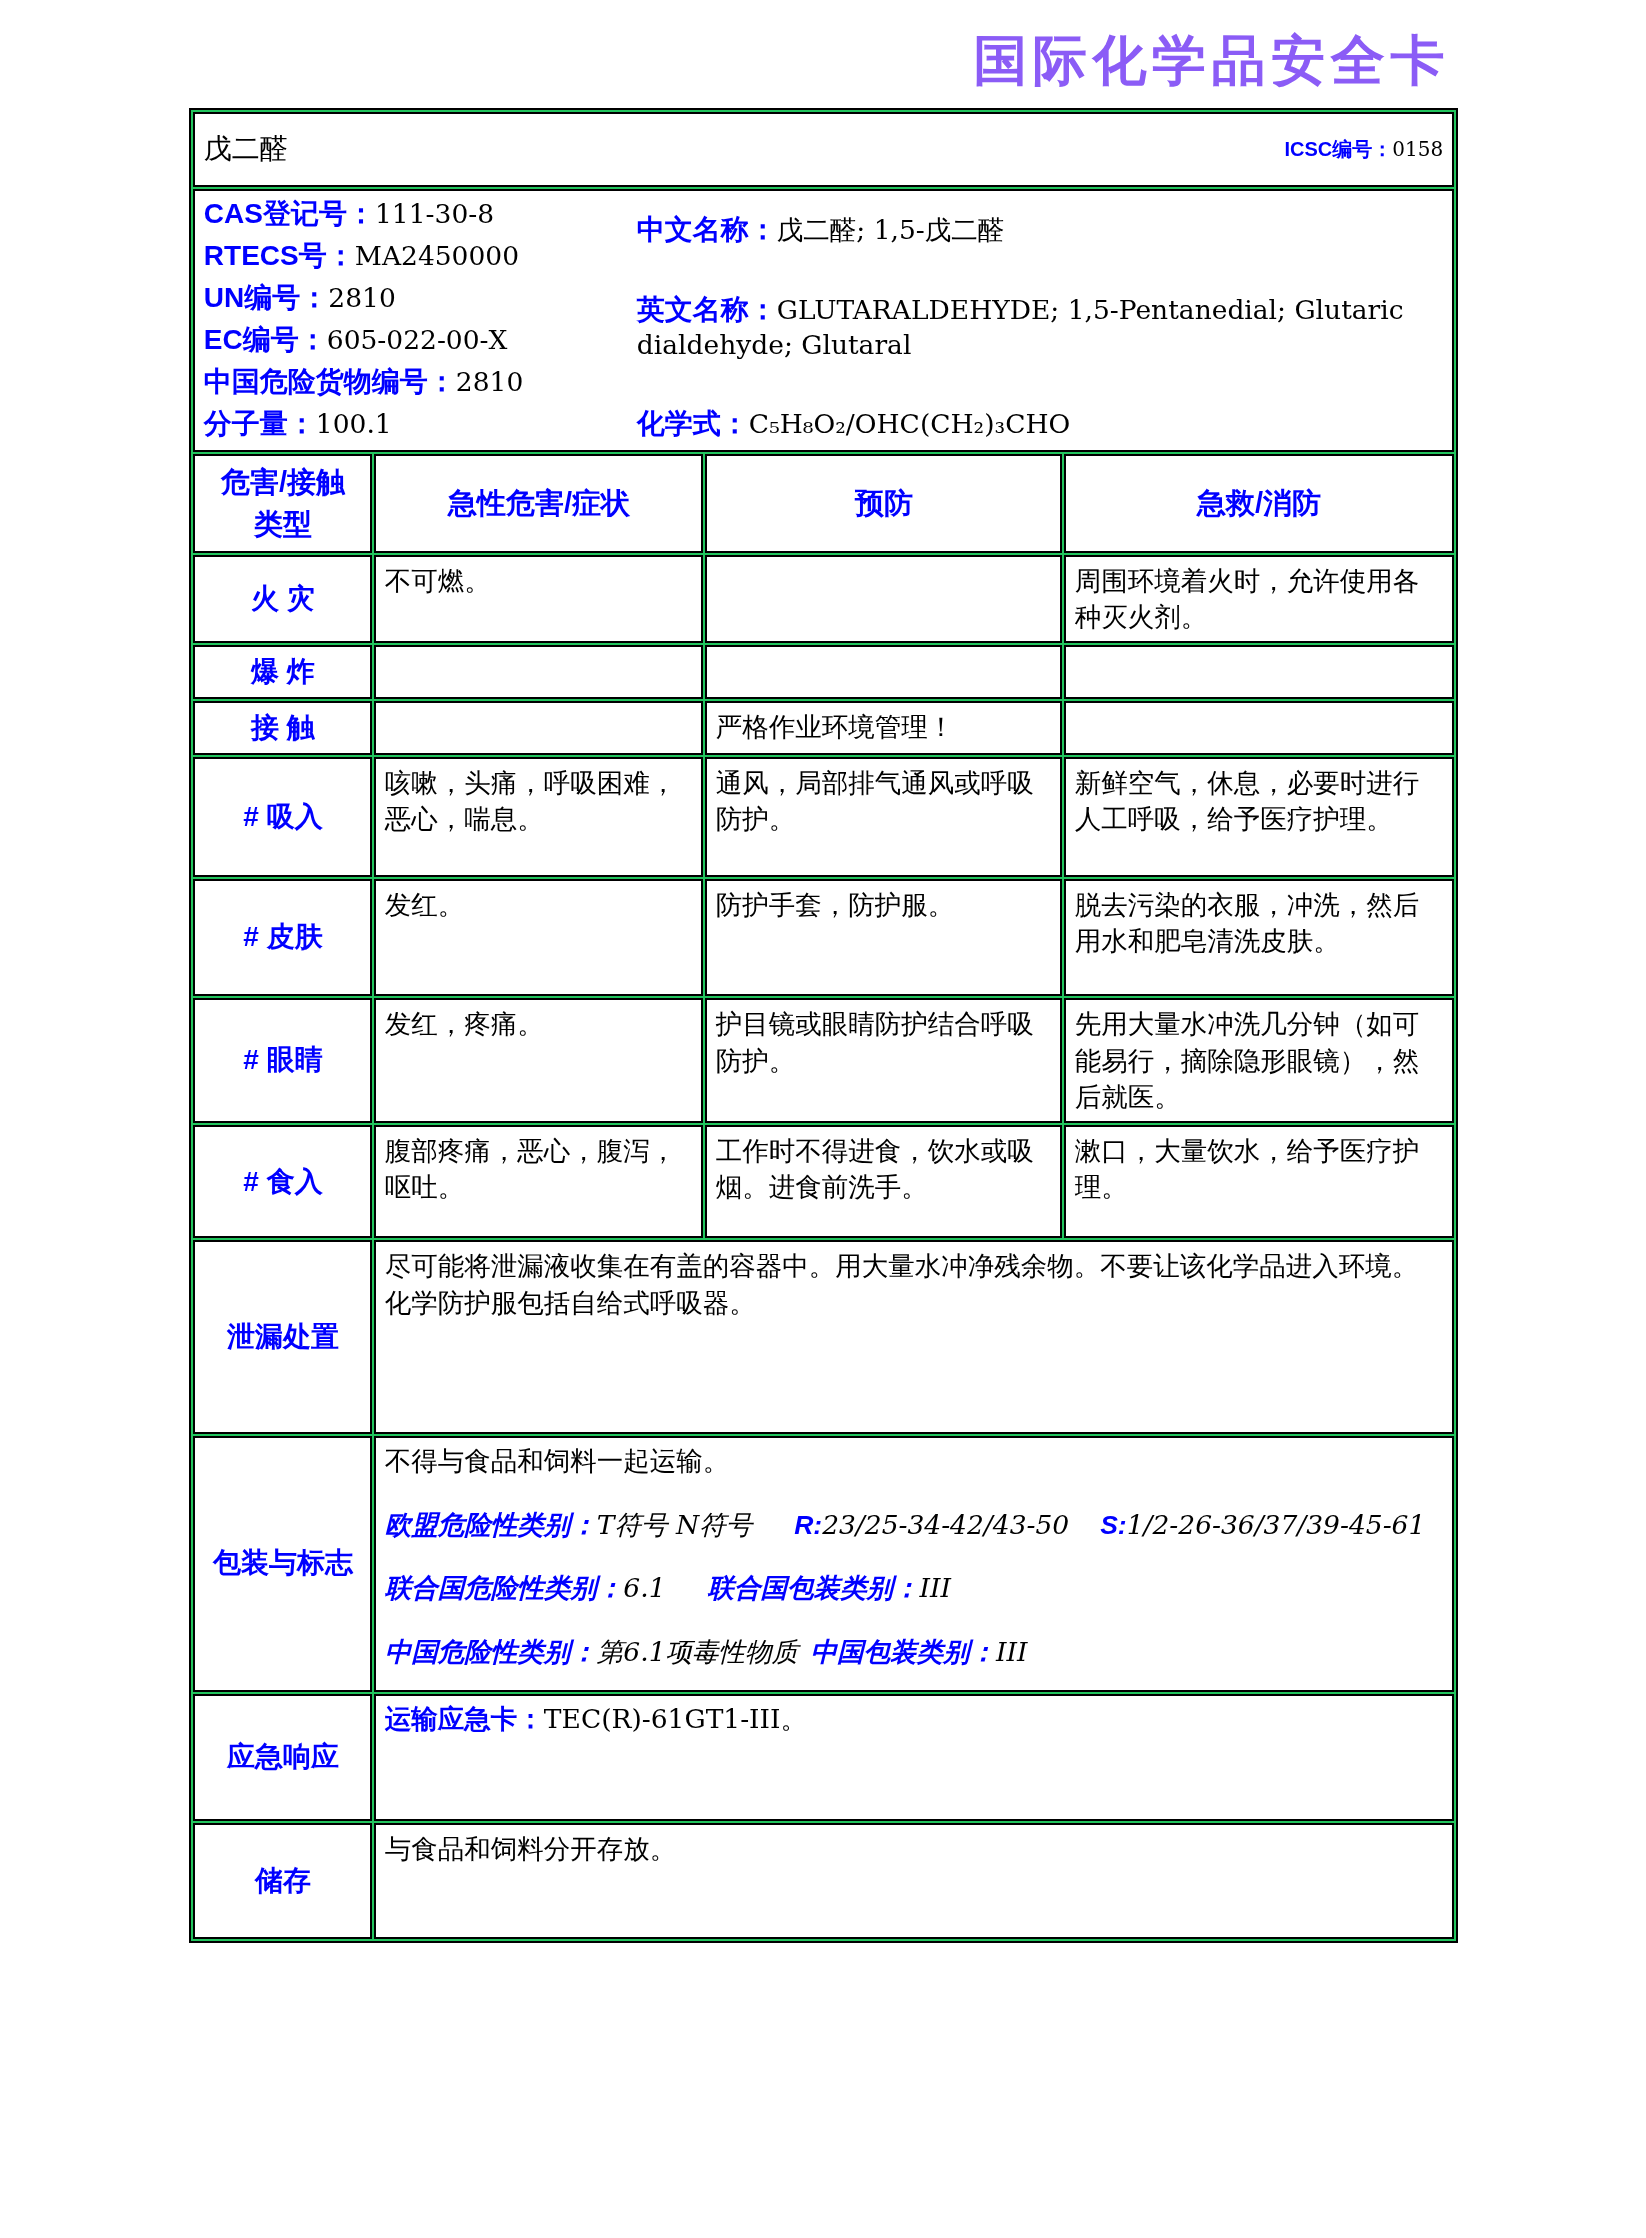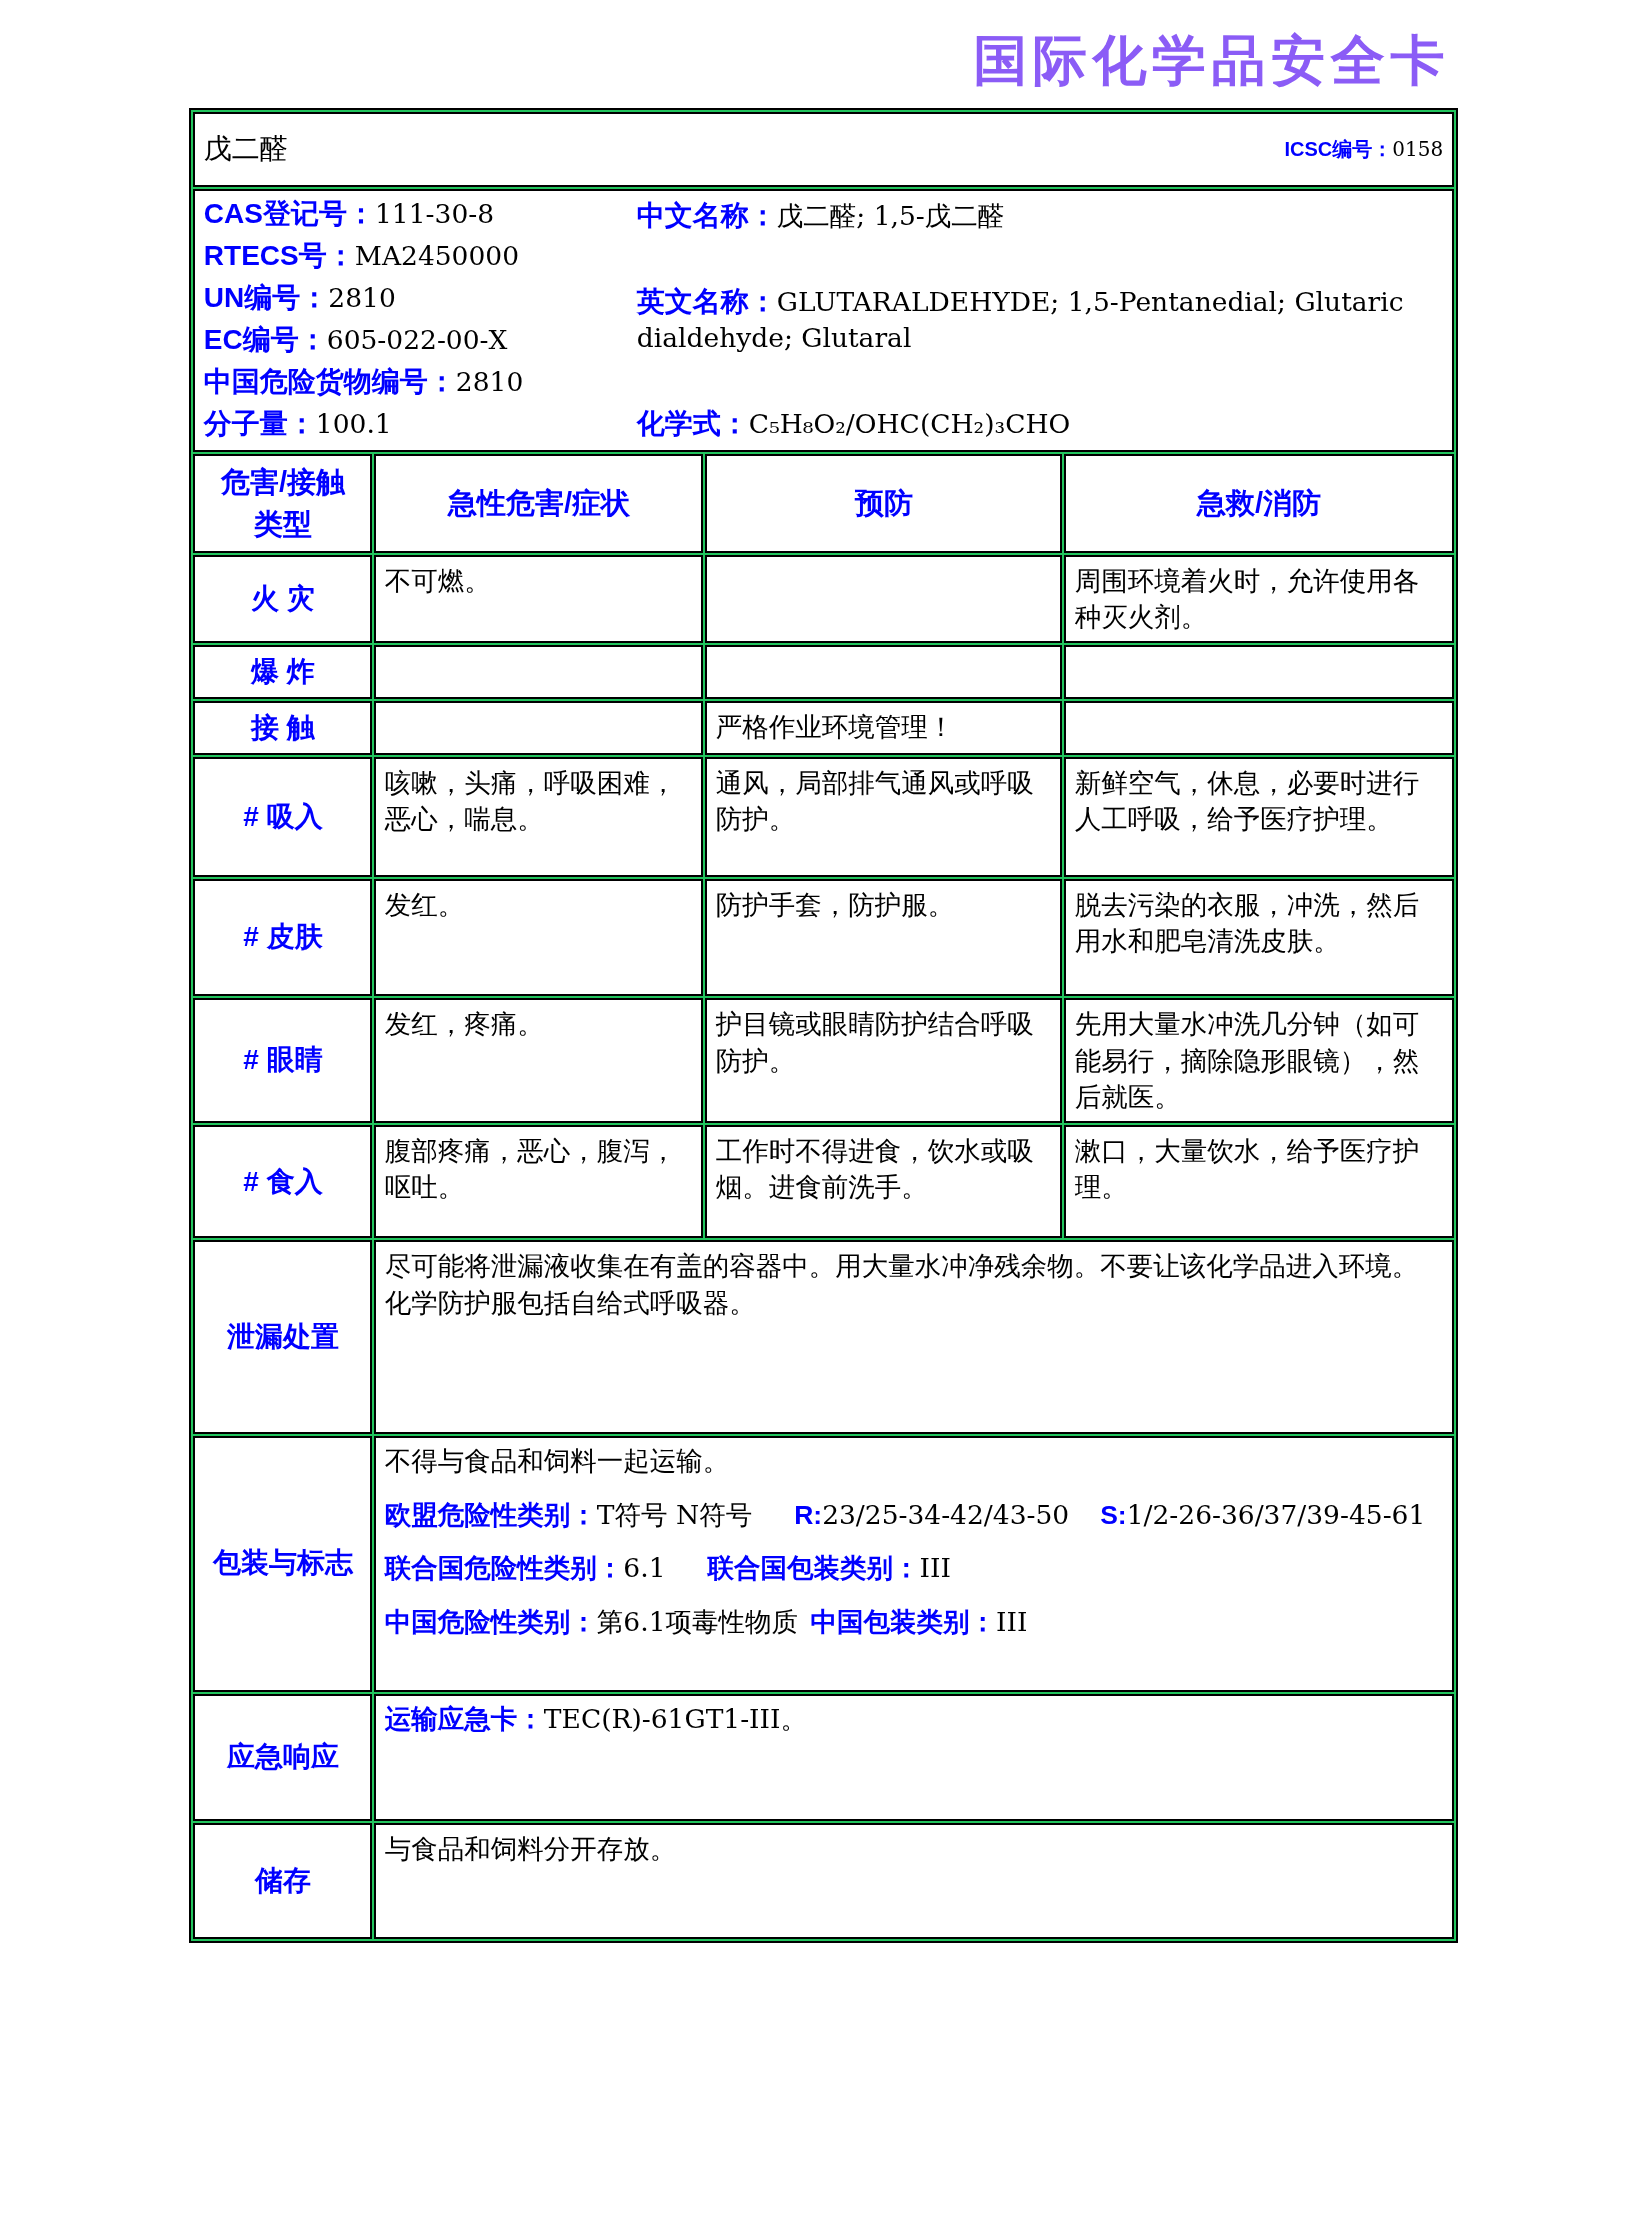"CAS登记号：111-30-8" .id-flex { align-items: none -> flex-end }
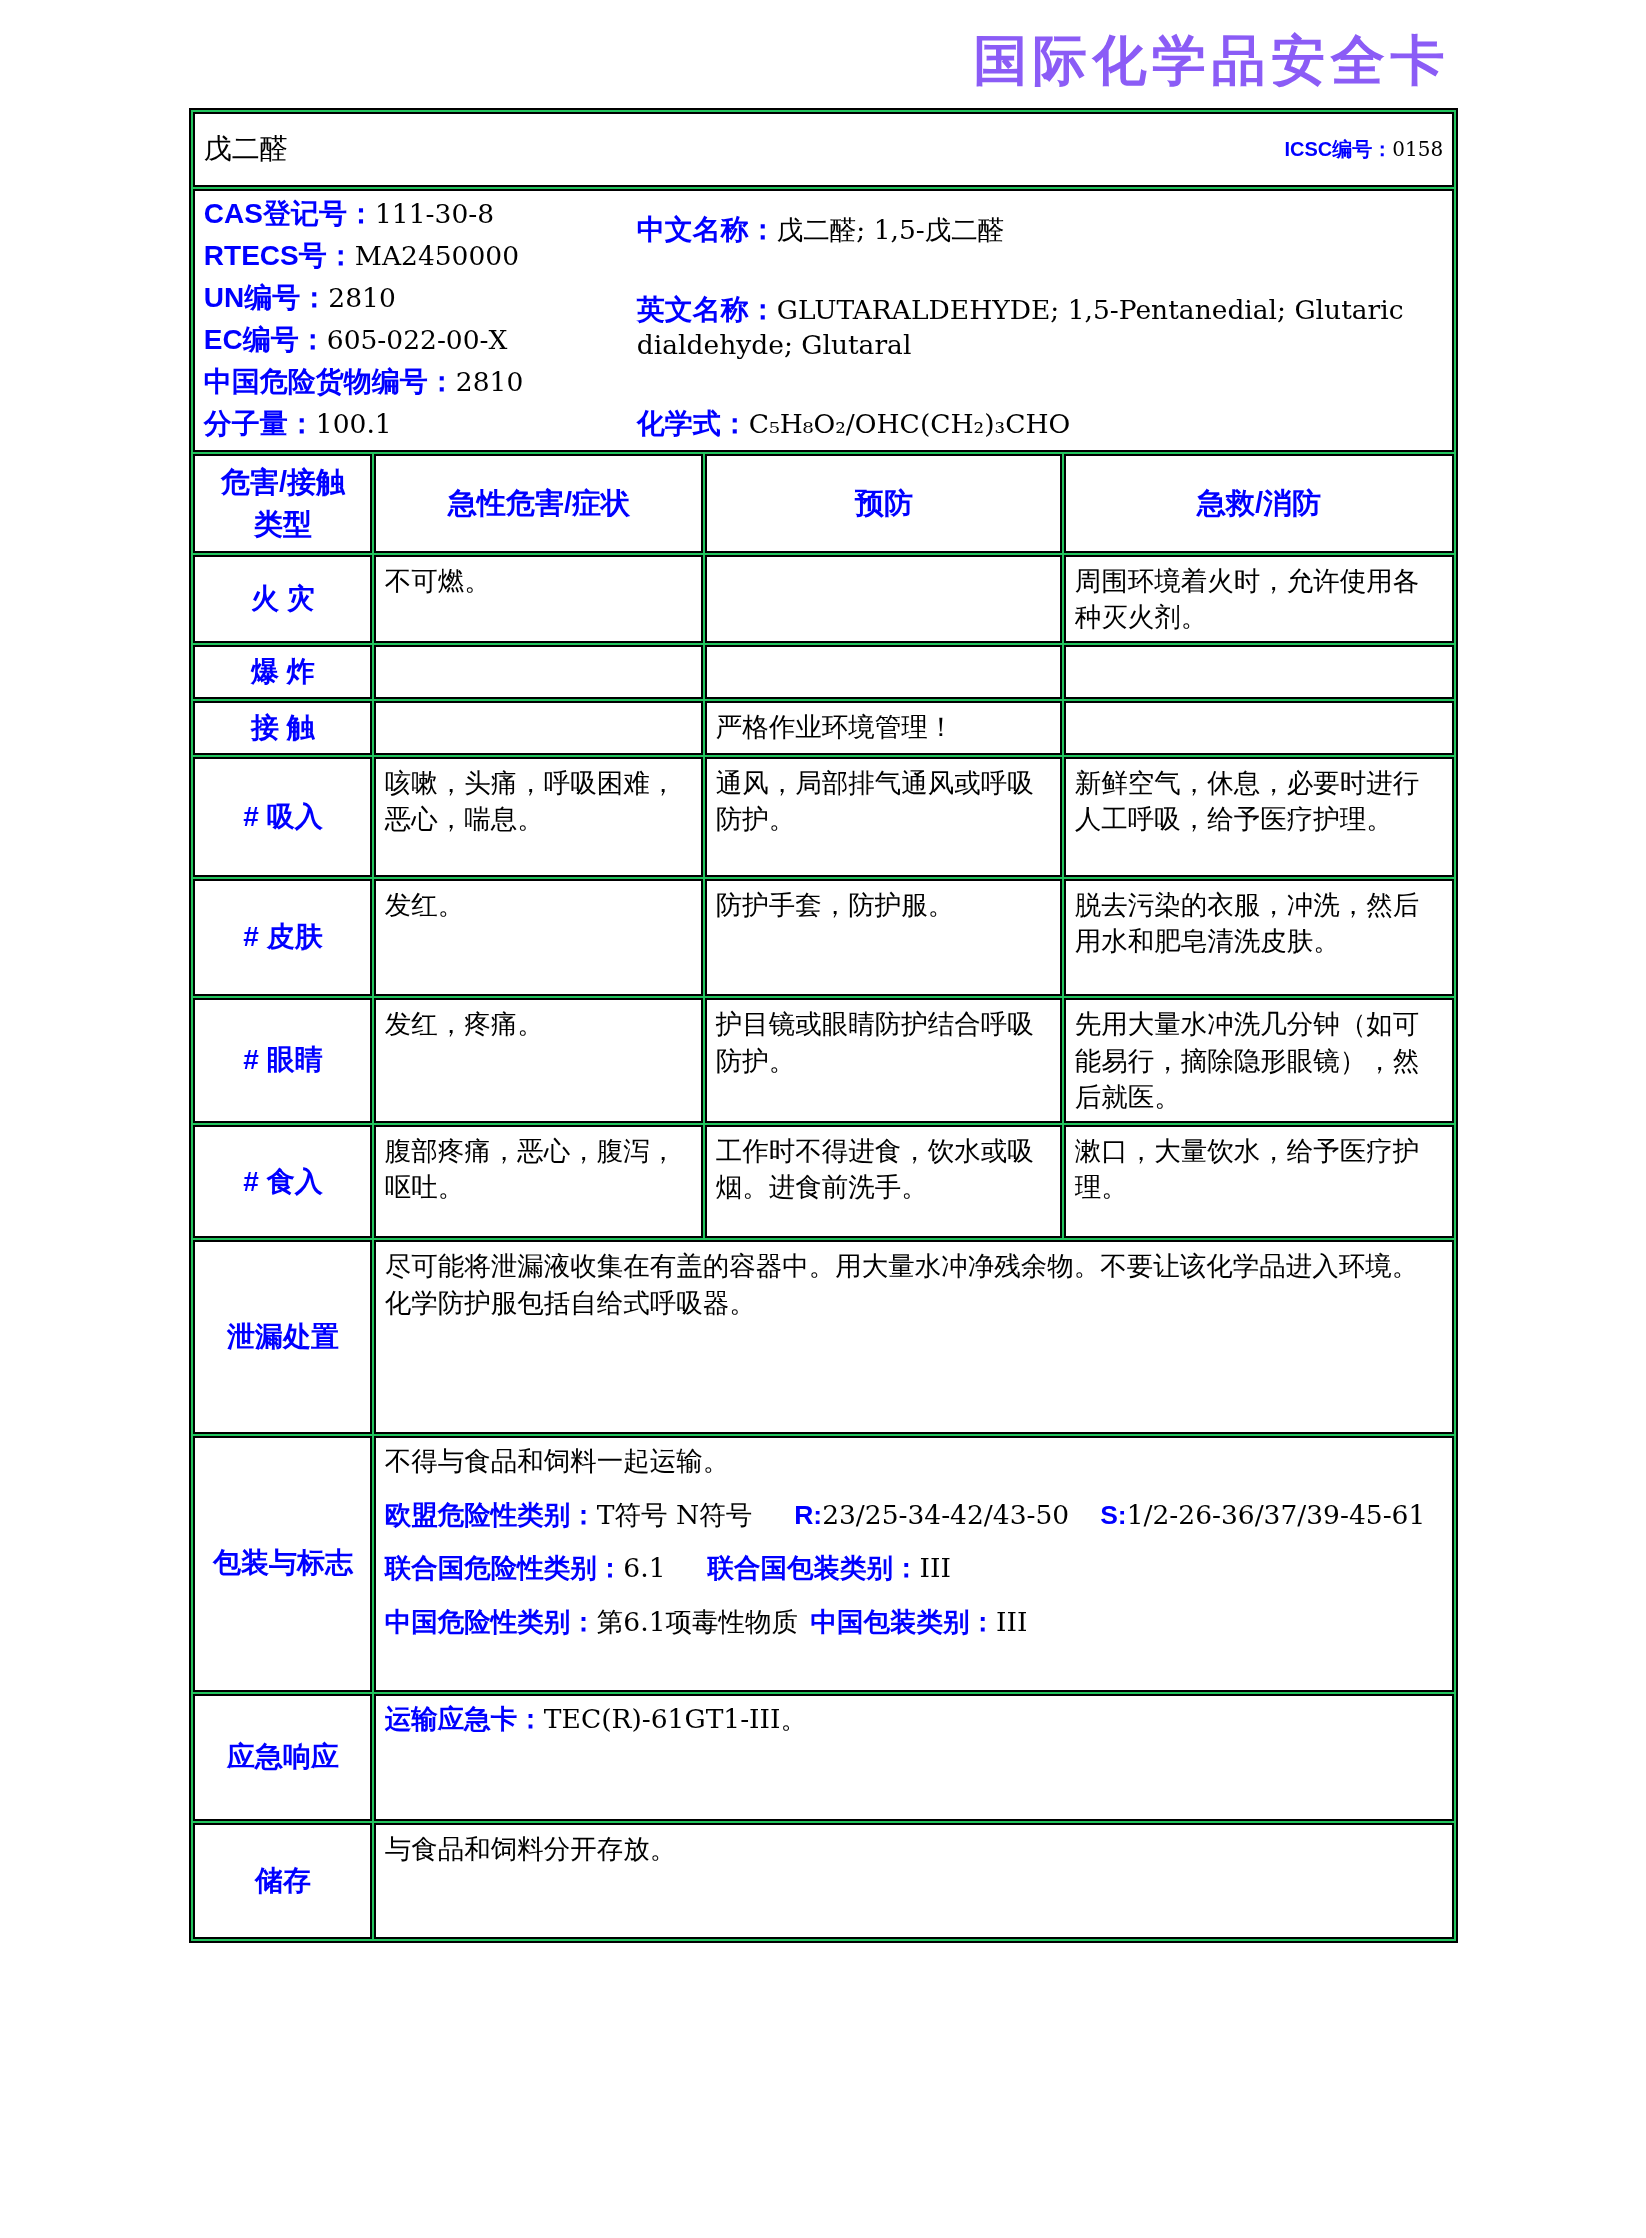"欧盟危险性类别：T符号 N符号 R:23/25-34-42/43-50" .content p + p { font-style: none -> italic; margin-top: 17px -> 27px }
